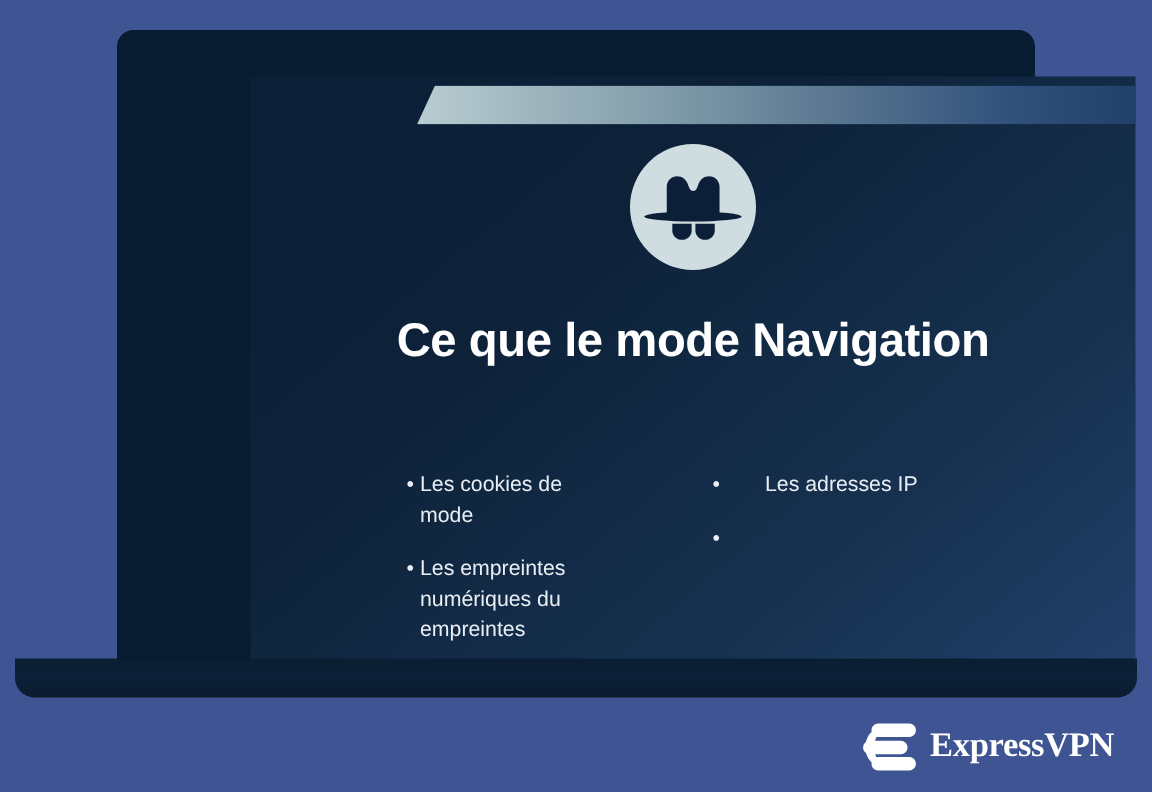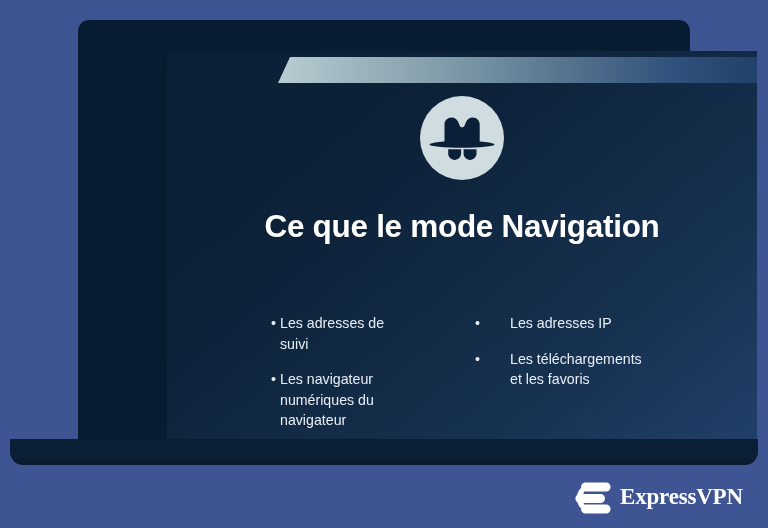"Les adresses de suivi" span.bullet-text { text: adresses de suivi -> cookies de mode }
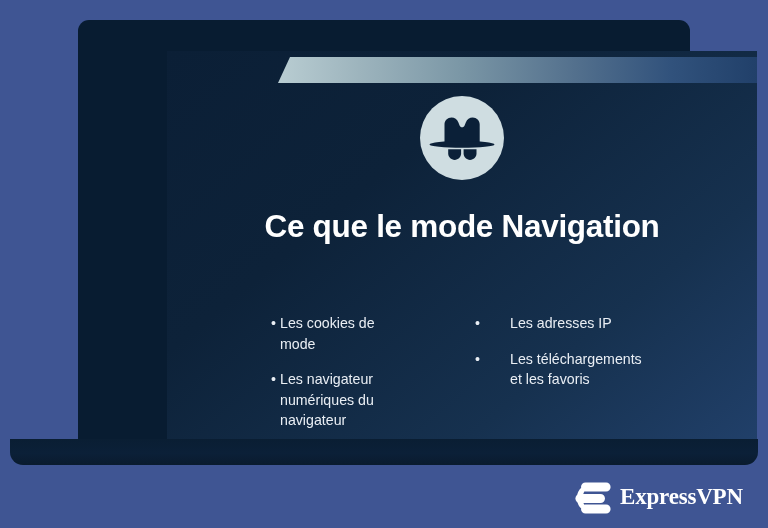"Les téléchargements et les favoris" span.bullet-text { html: <span>Les téléchargements et les favoris</span> -> none }
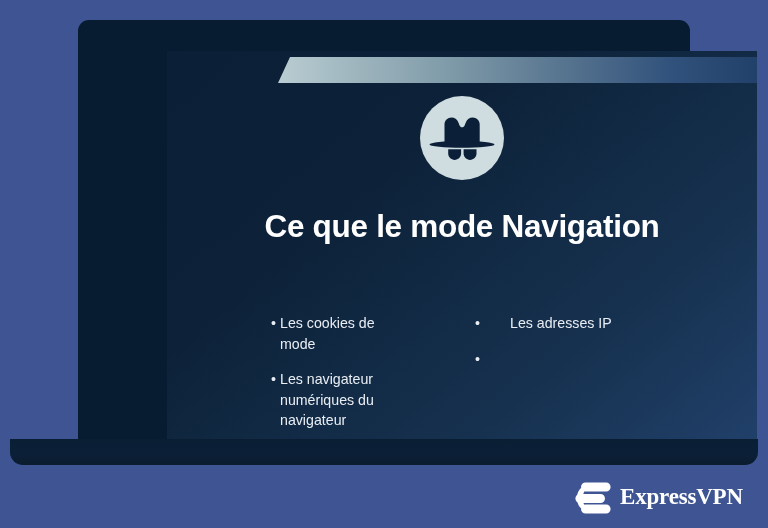"Les navigateur numériques du navigateur" span.bullet-text { text: navigateur numériques du navigateur -> empreintes numériques du empreintes }
